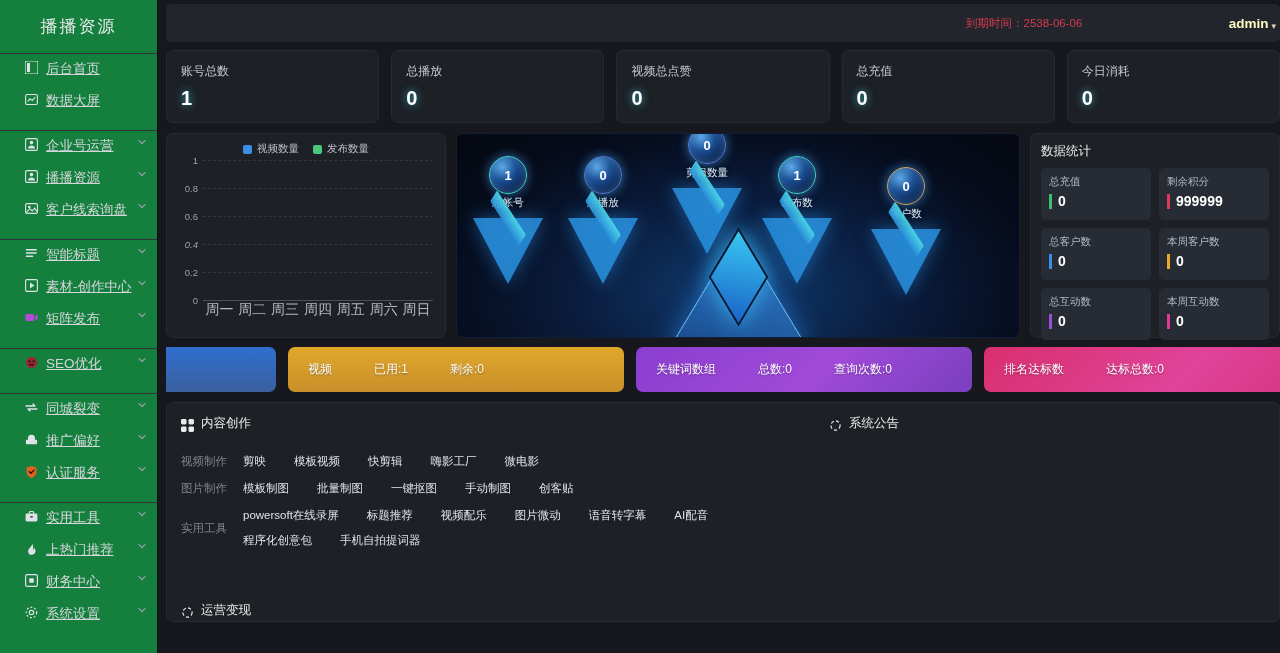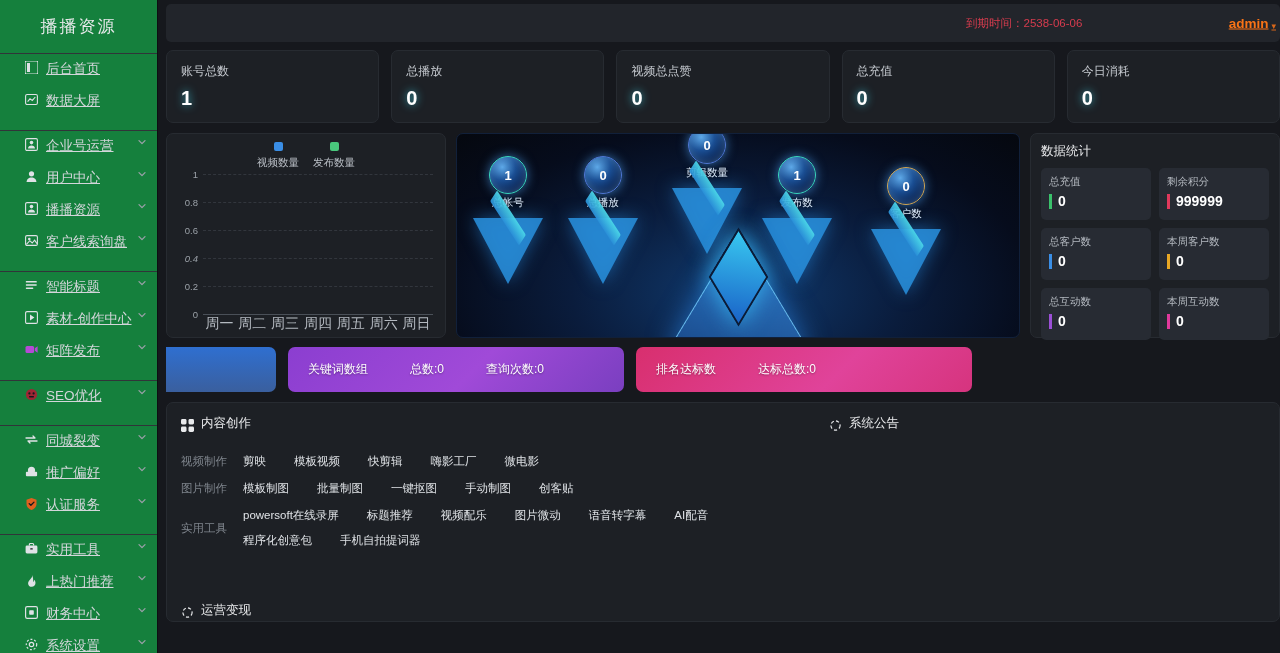"admin" .user-chip { color: #f97316 -> #fef9c3; text-decoration: underline -> none }
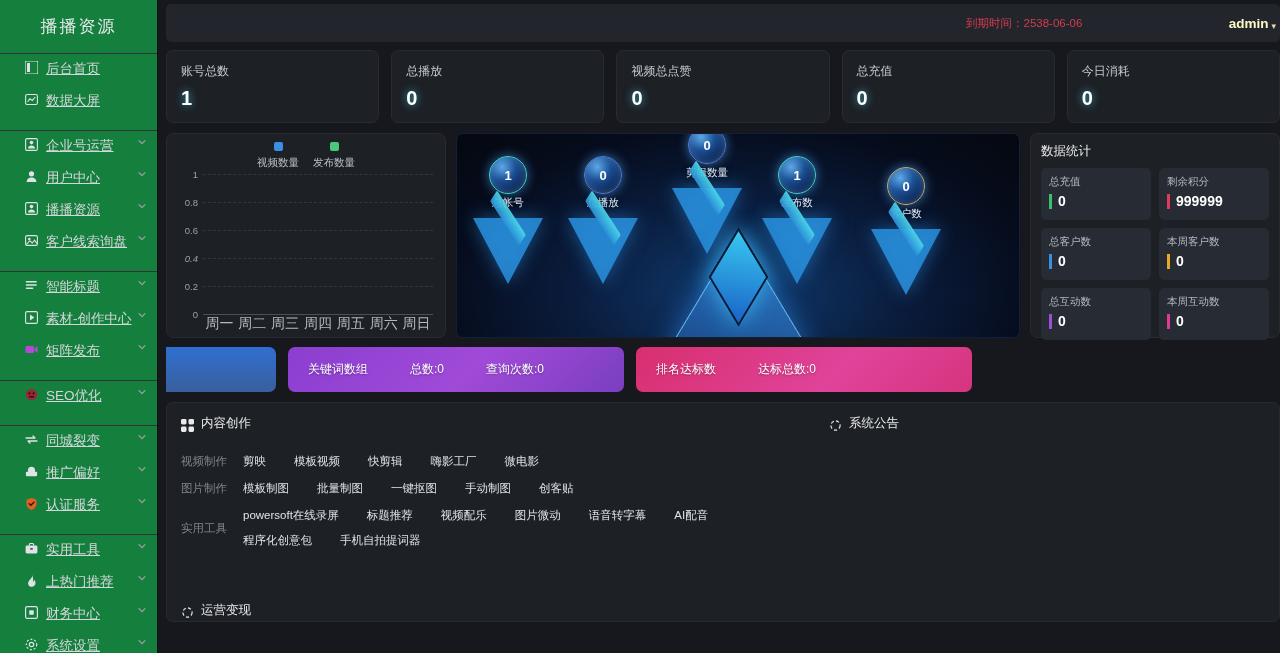"视频数量" .legend-item { flex-direction: column -> none }
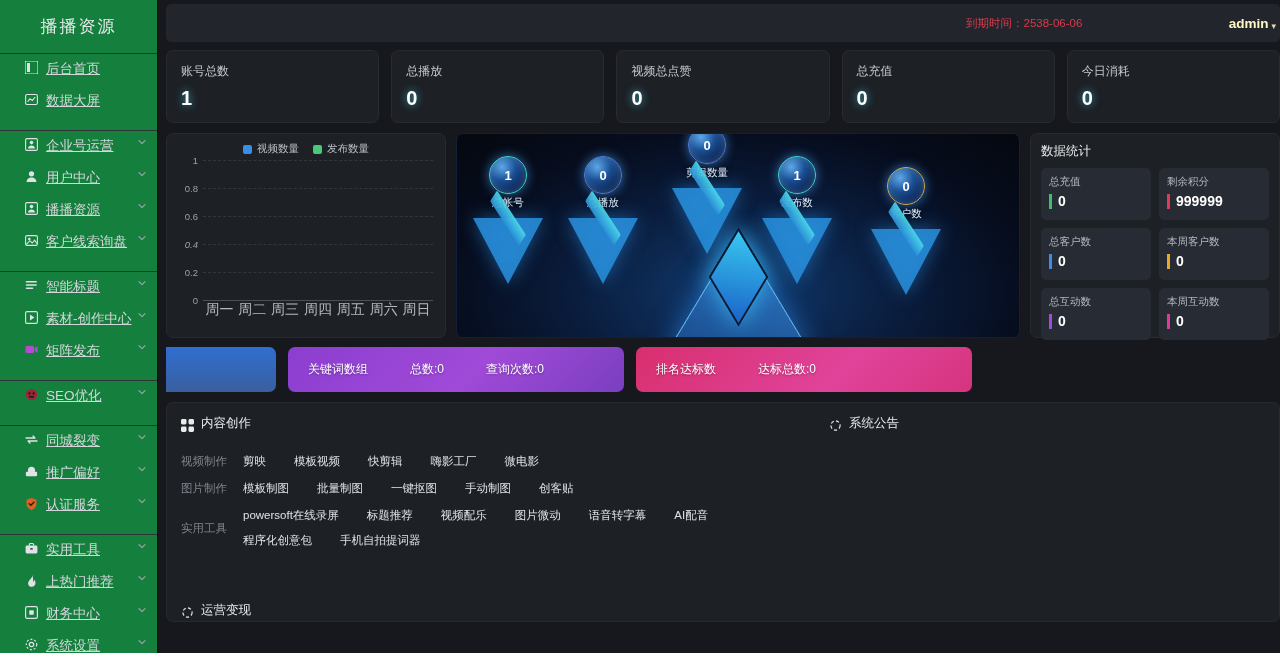"用户中心" div.menu-item { html: <div> <span> <svg> <circle></circle> <path></path> </svg> </span> <span>用户中心</span> <span> <svg> <polyline></polyline> </svg> </span> </div> -> none }
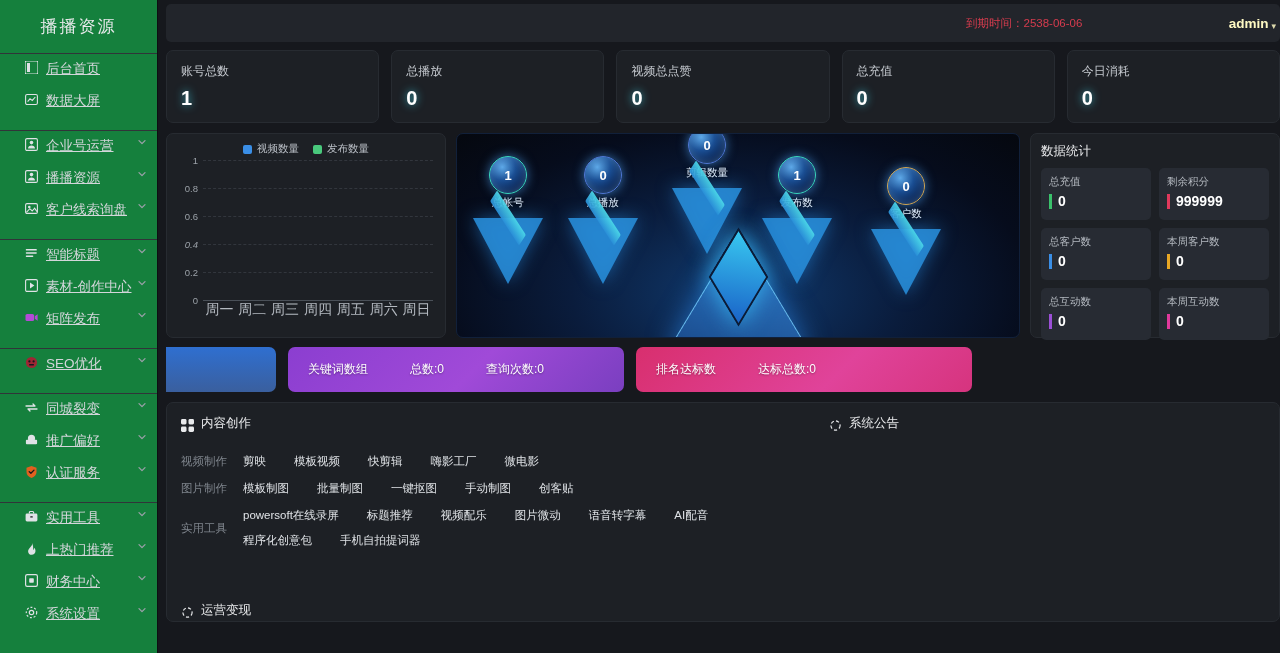"视频" div.banner { html: none -> <div> <span>视频</span> <span>已用:1</span> <span>剩余:0</span> </div> }
